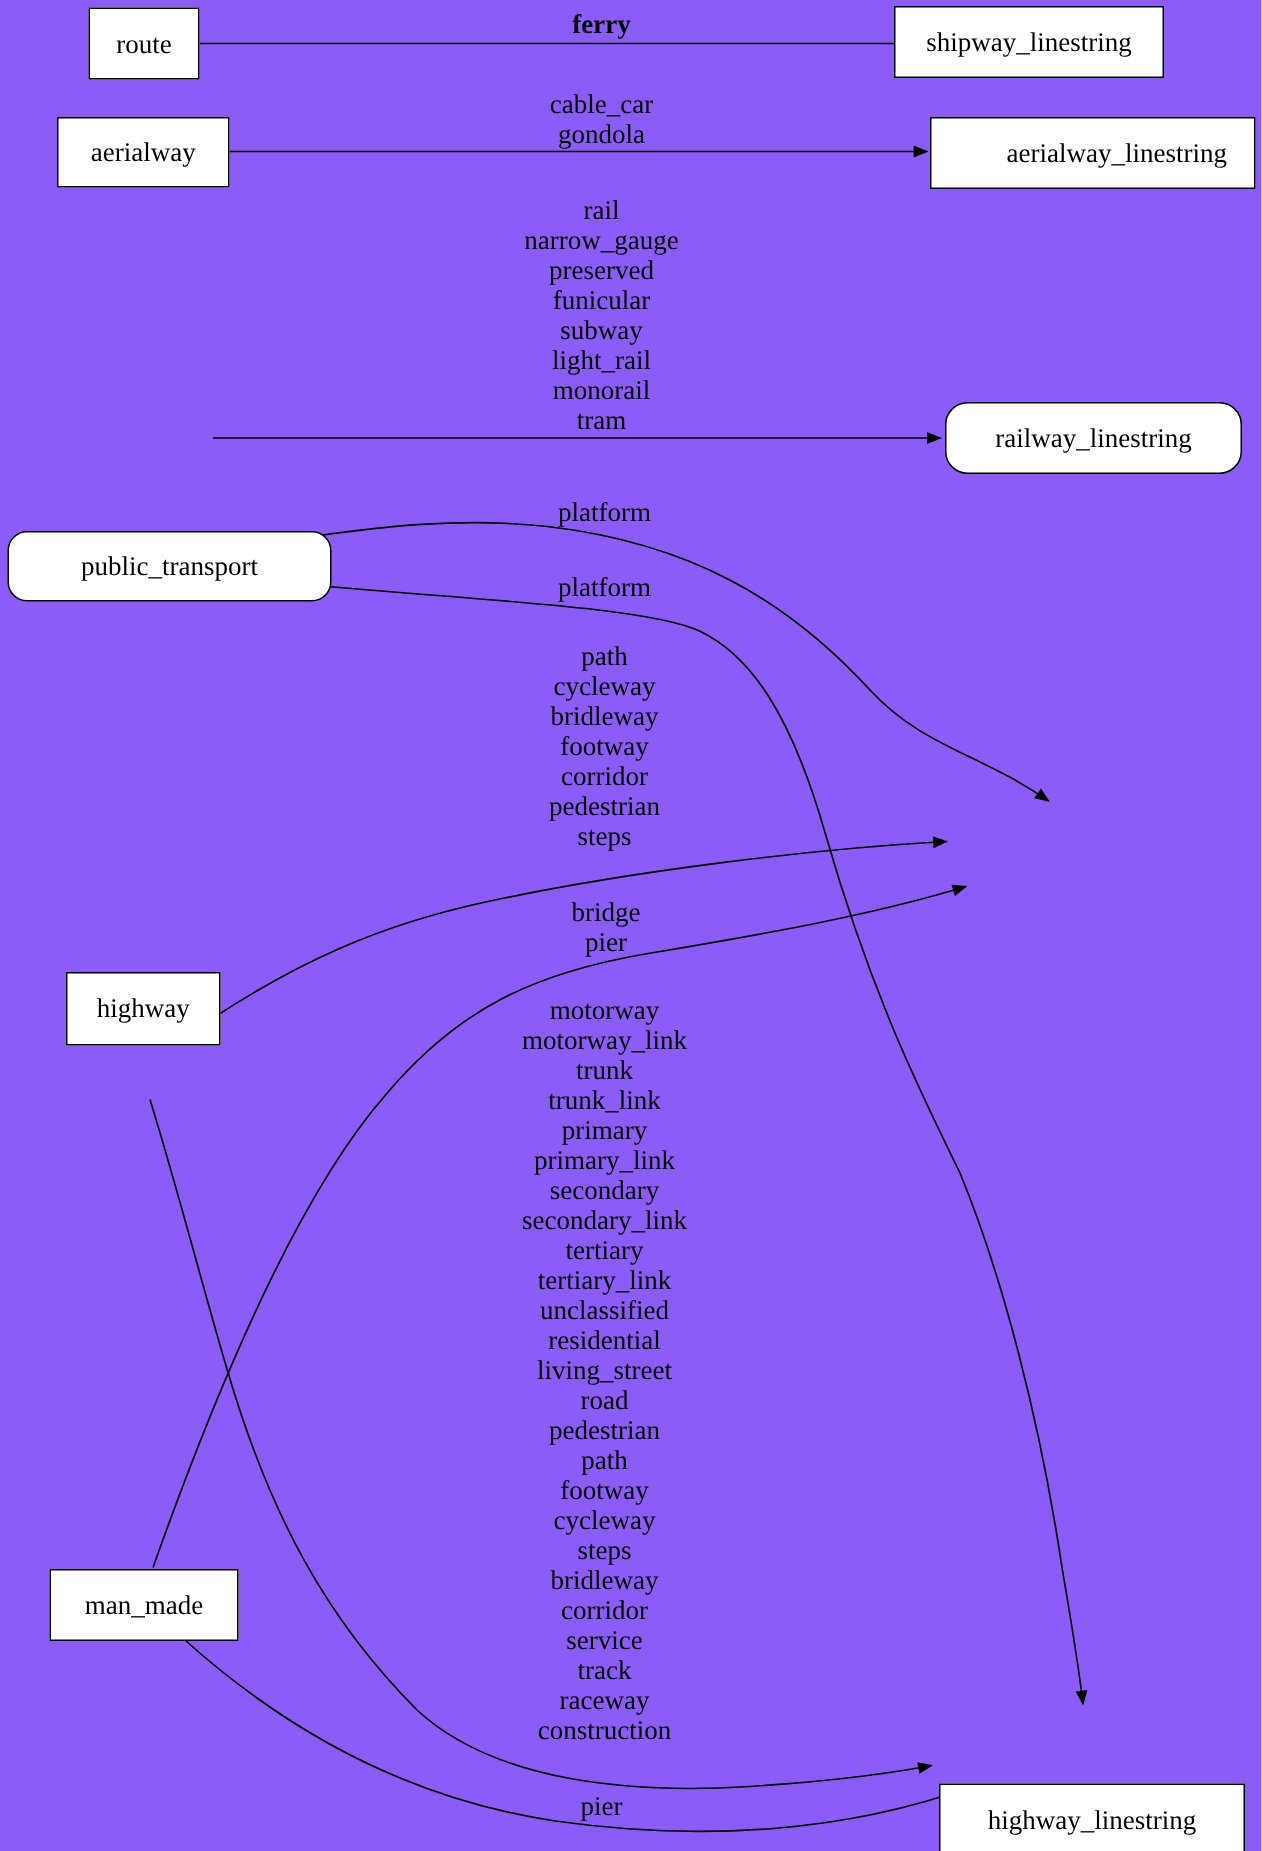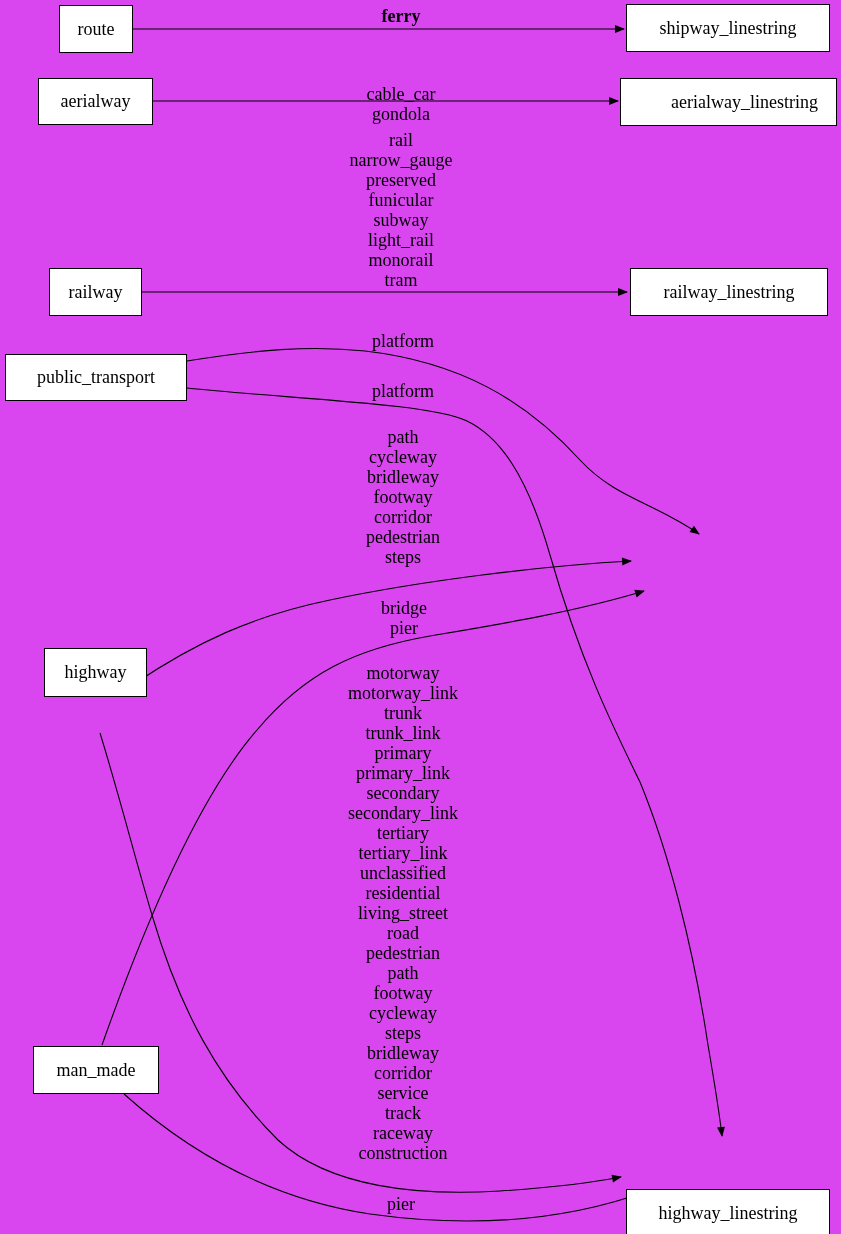"route" .canvas { background: #d946ef -> #8b5cf6 }
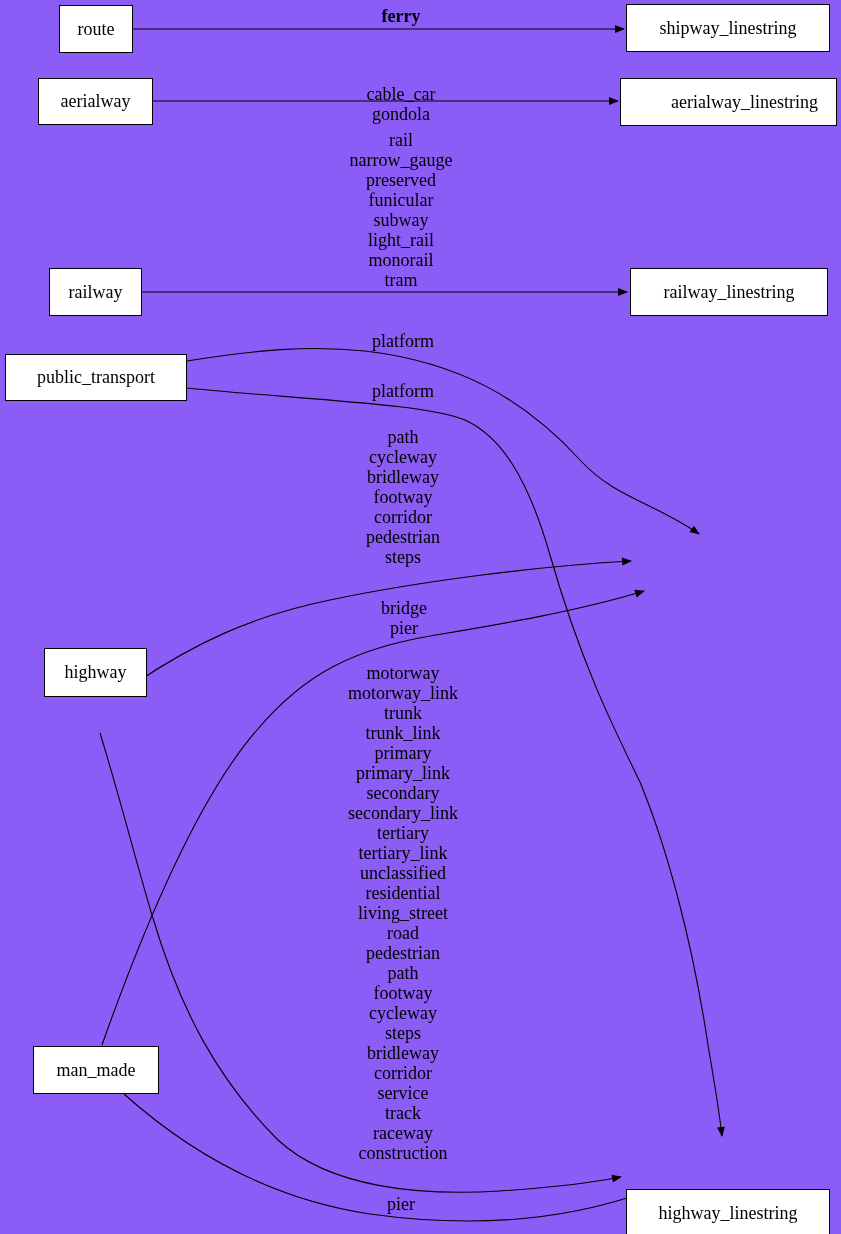"shipway_linestring" div.node { left: 626px -> 596px; width: 204px -> 180px }
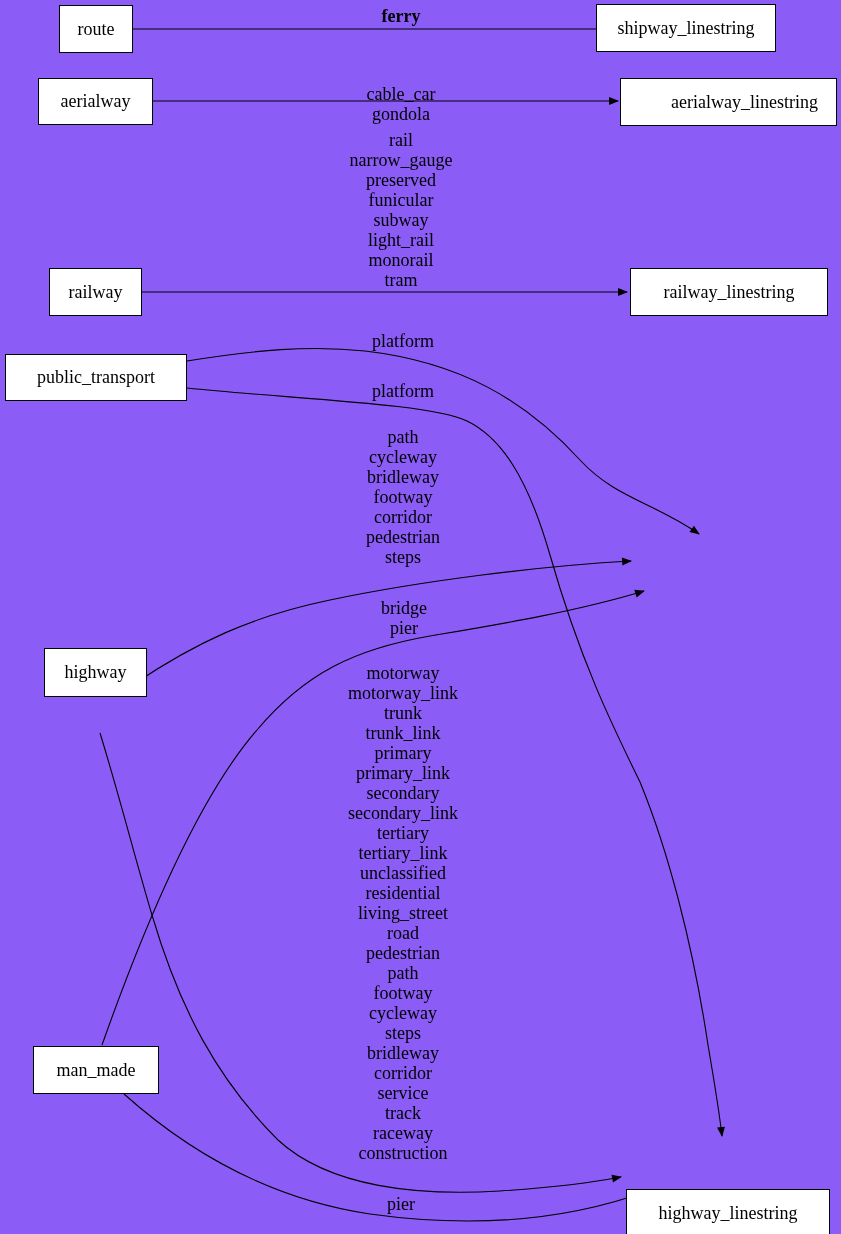"cable_car" div.edge-label { margin-top: 25px -> none }
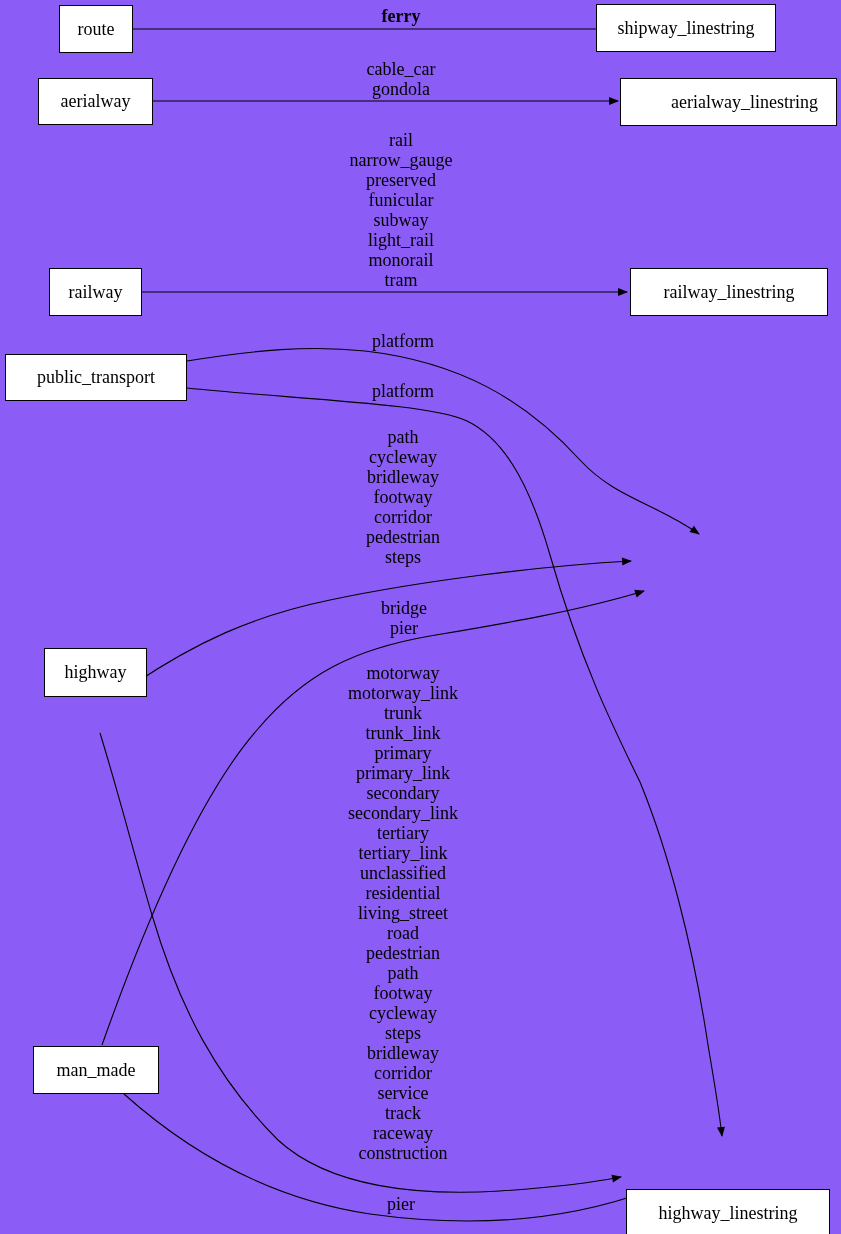"railway" div.node { html: <div>railway</div> -> none }
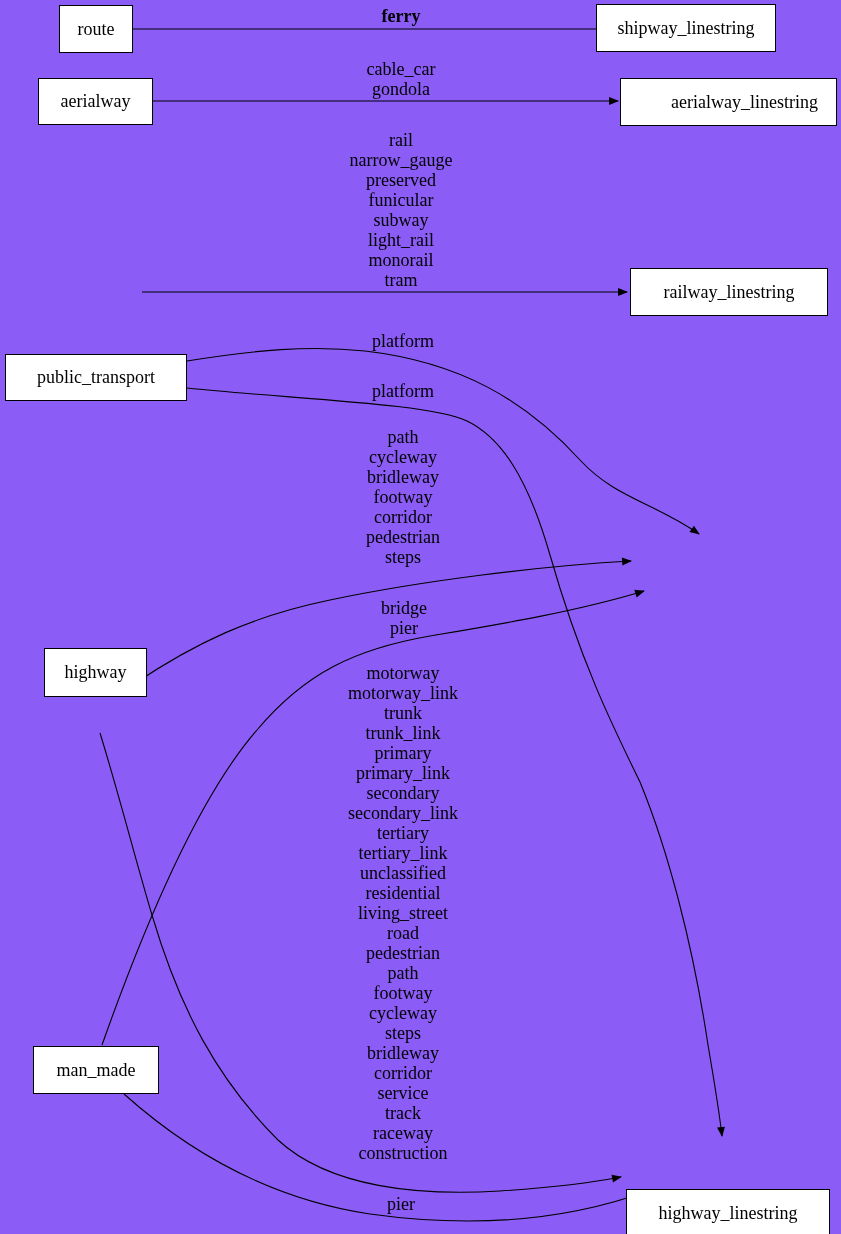"railway_linestring" div.node { border-radius: none -> 15px }
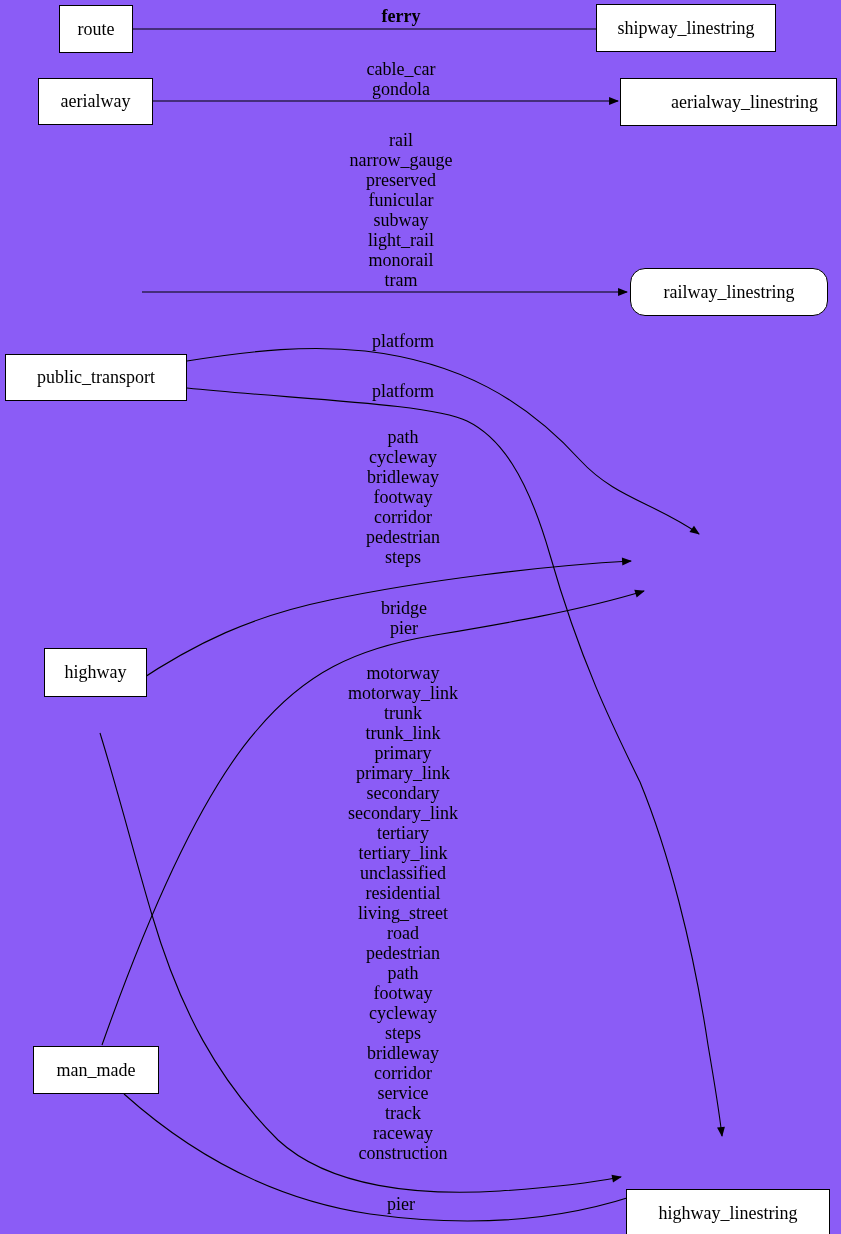"public_transport" div.node { border-radius: none -> 13px; width: 182px -> 216px }
